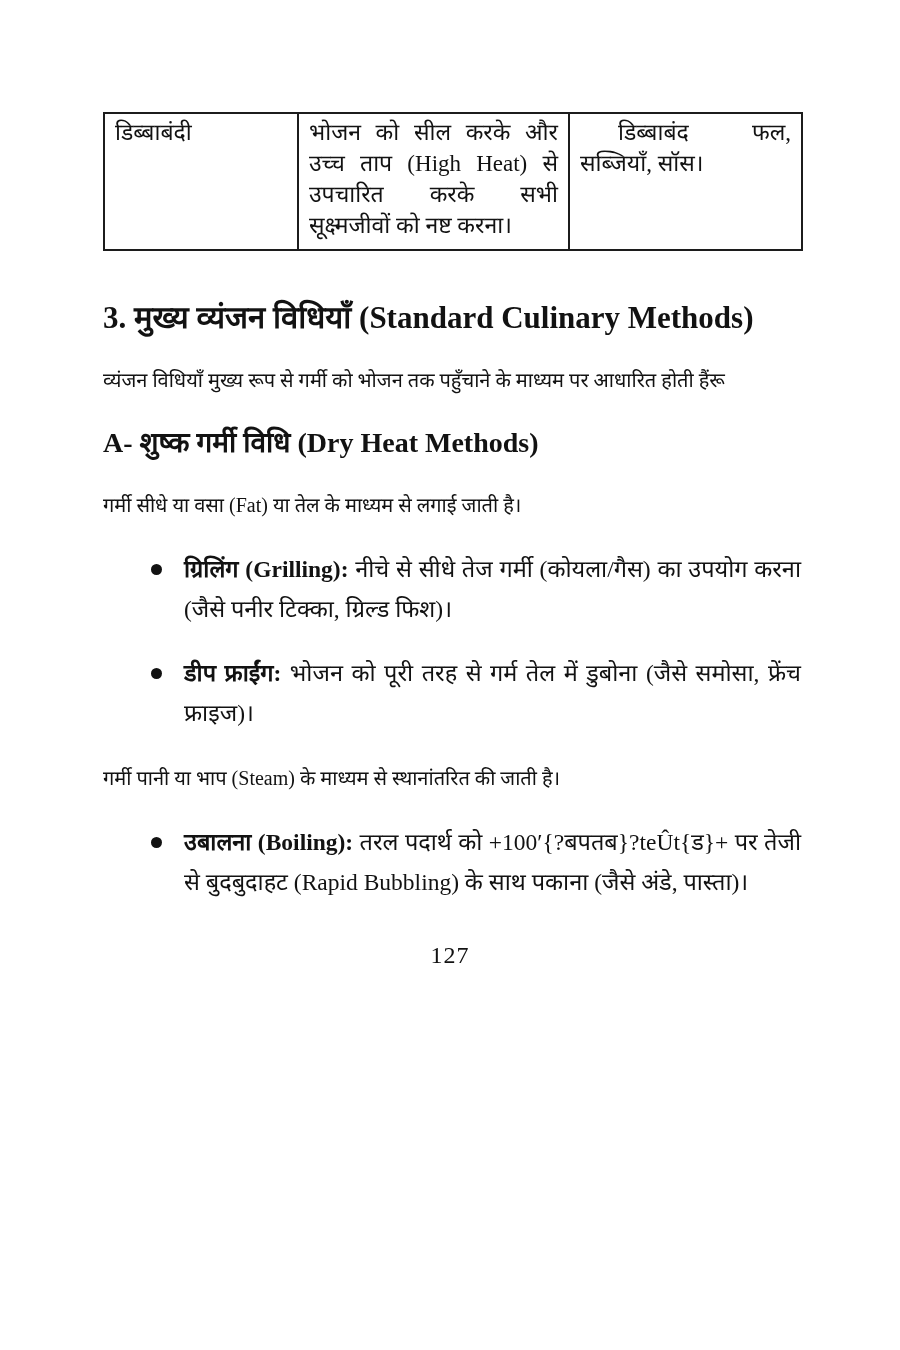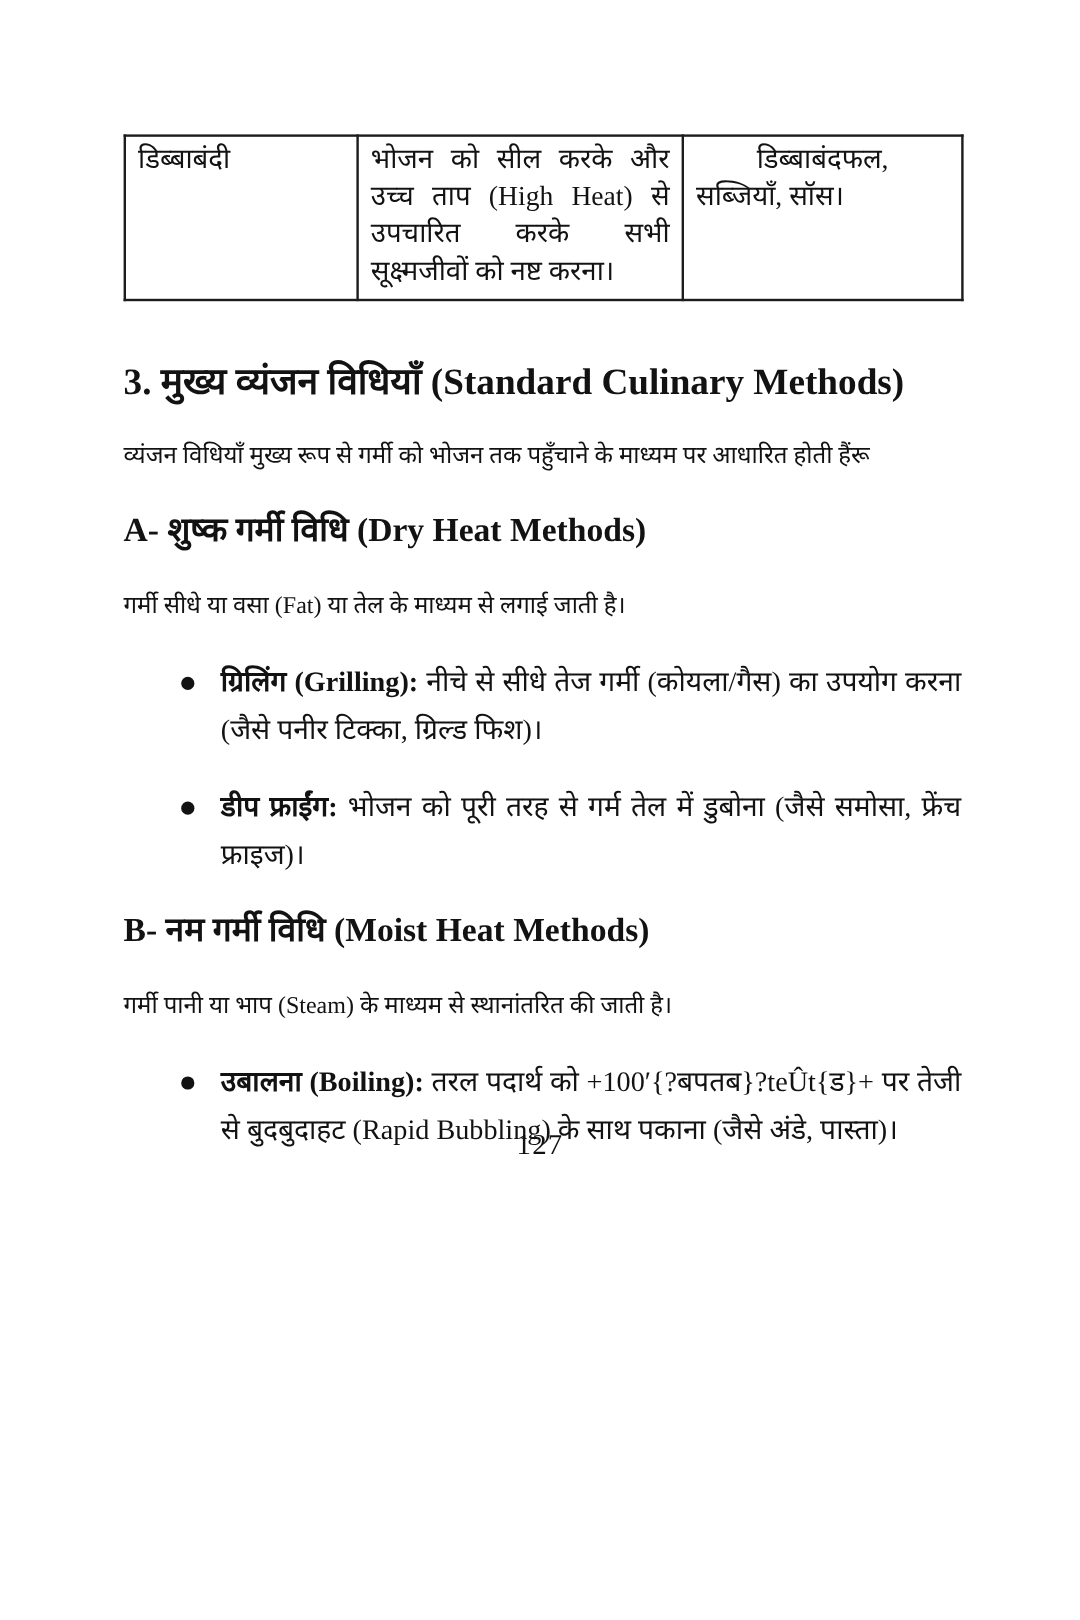"डिब्बाबंद" .example-line1 { justify-content: center -> space-between; margin-left: none -> 38px }
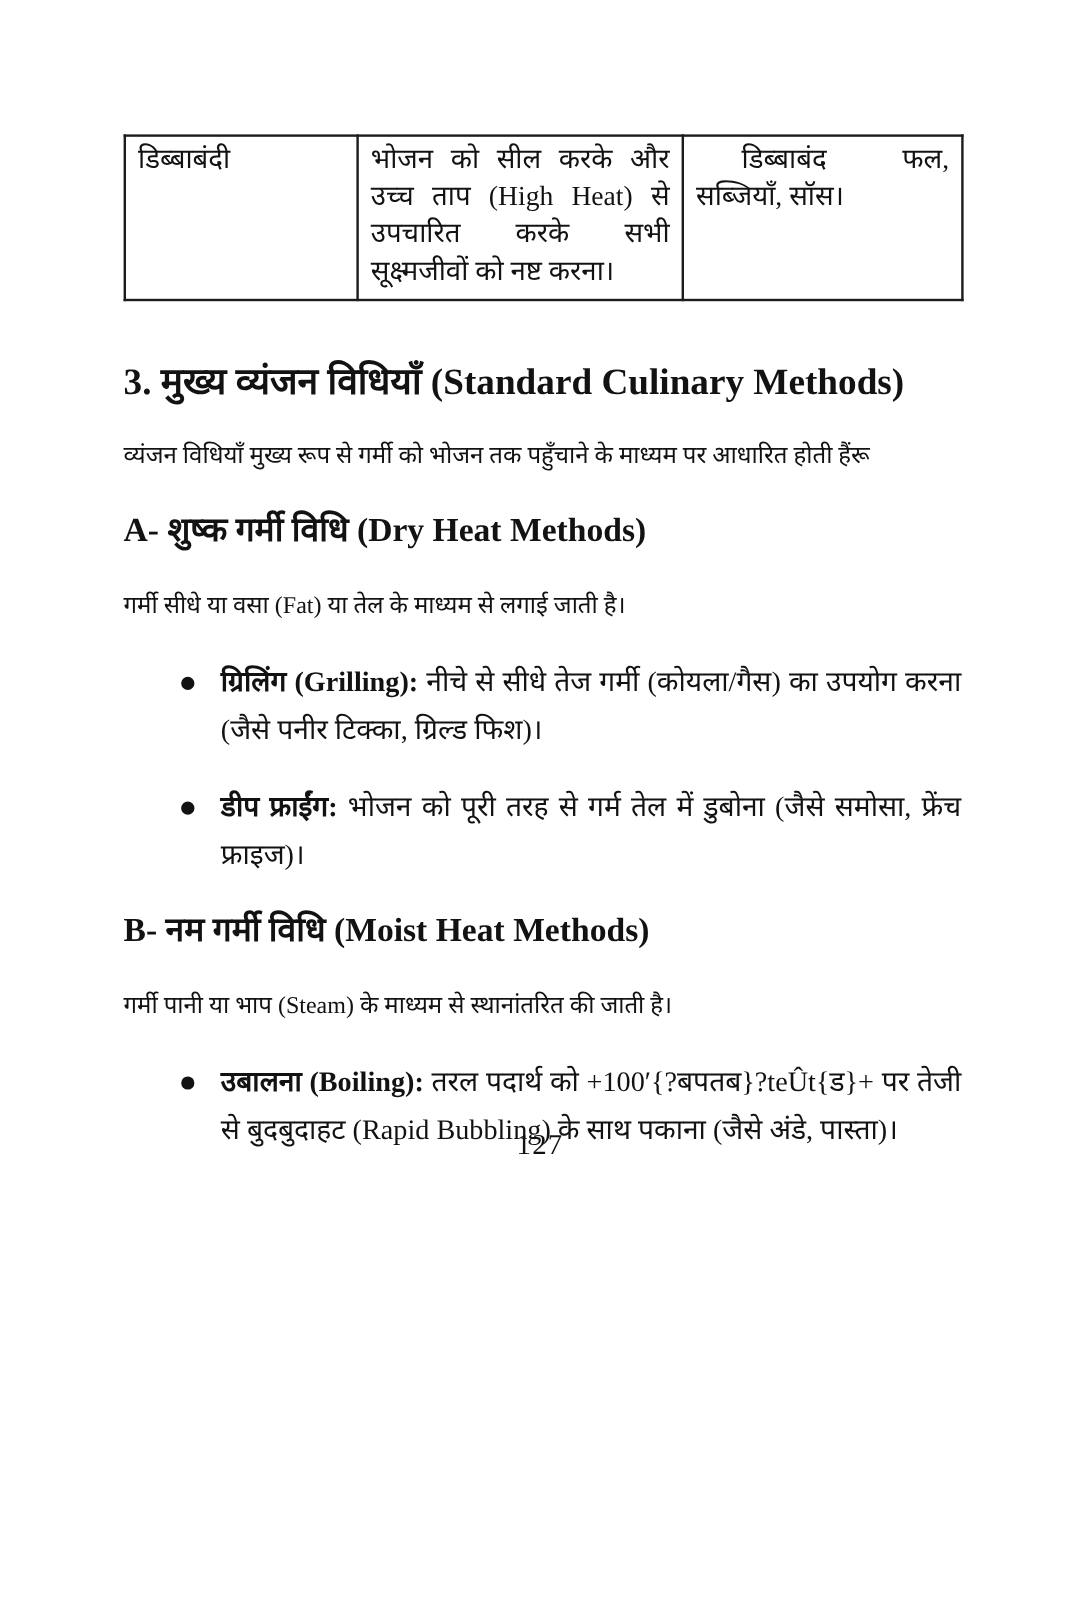"B- नम गर्मी विधि (Moist" h2.h-sub { html: <h2>B- नम गर्मी विधि (Moist Heat Methods)</h2> -> none }
